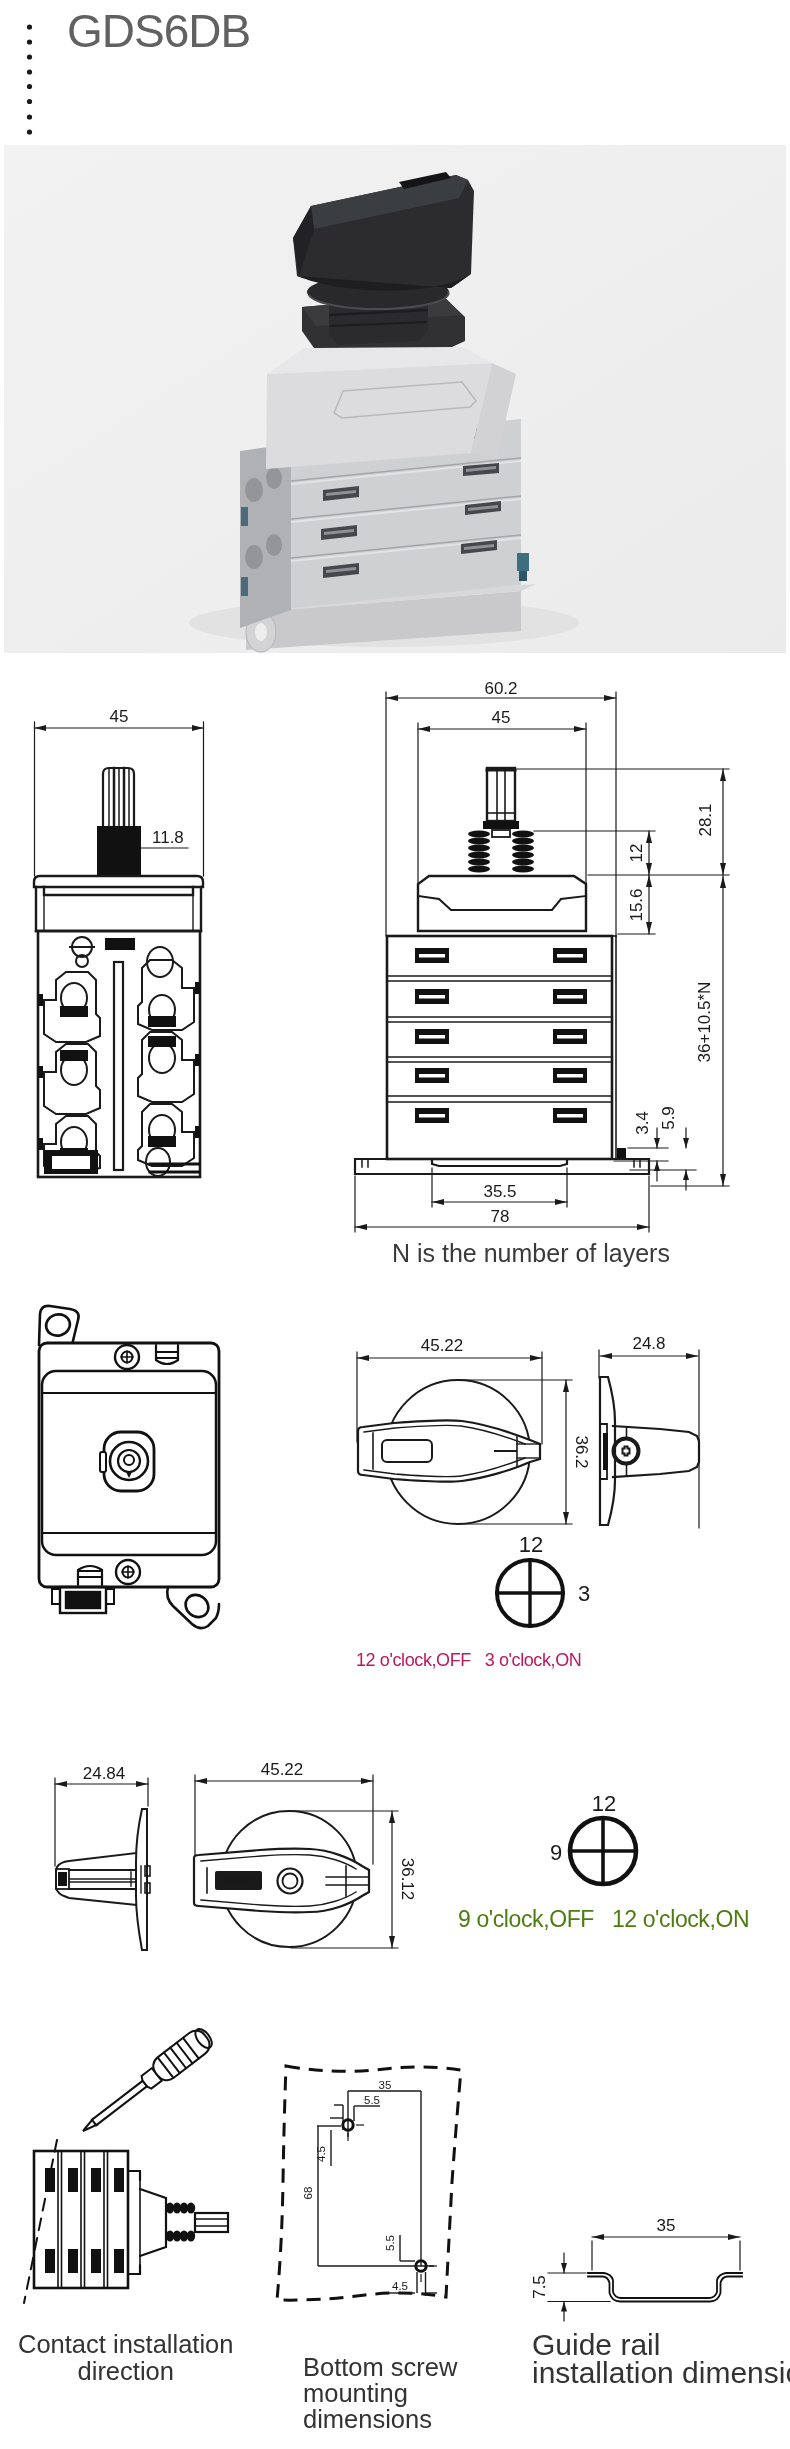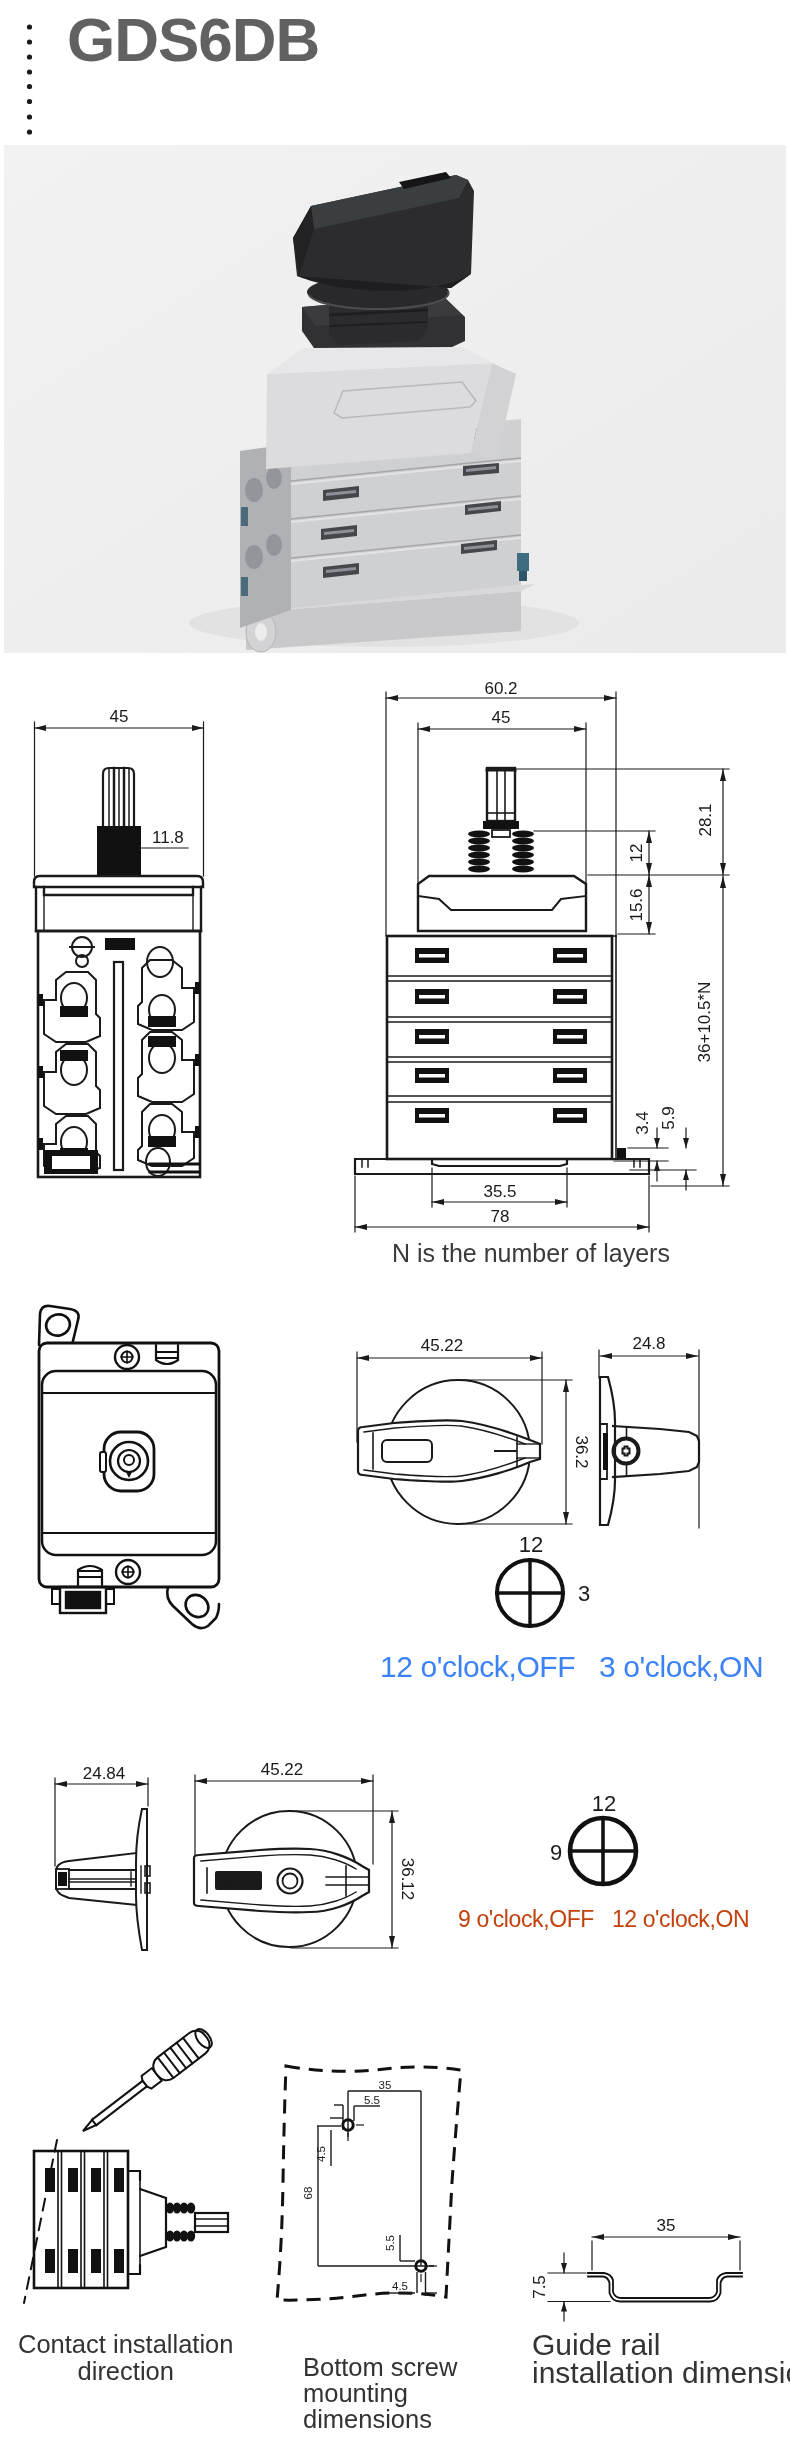"GDS6DB" div.abs { font-size: 62px -> 46px; font-weight: bold -> normal }
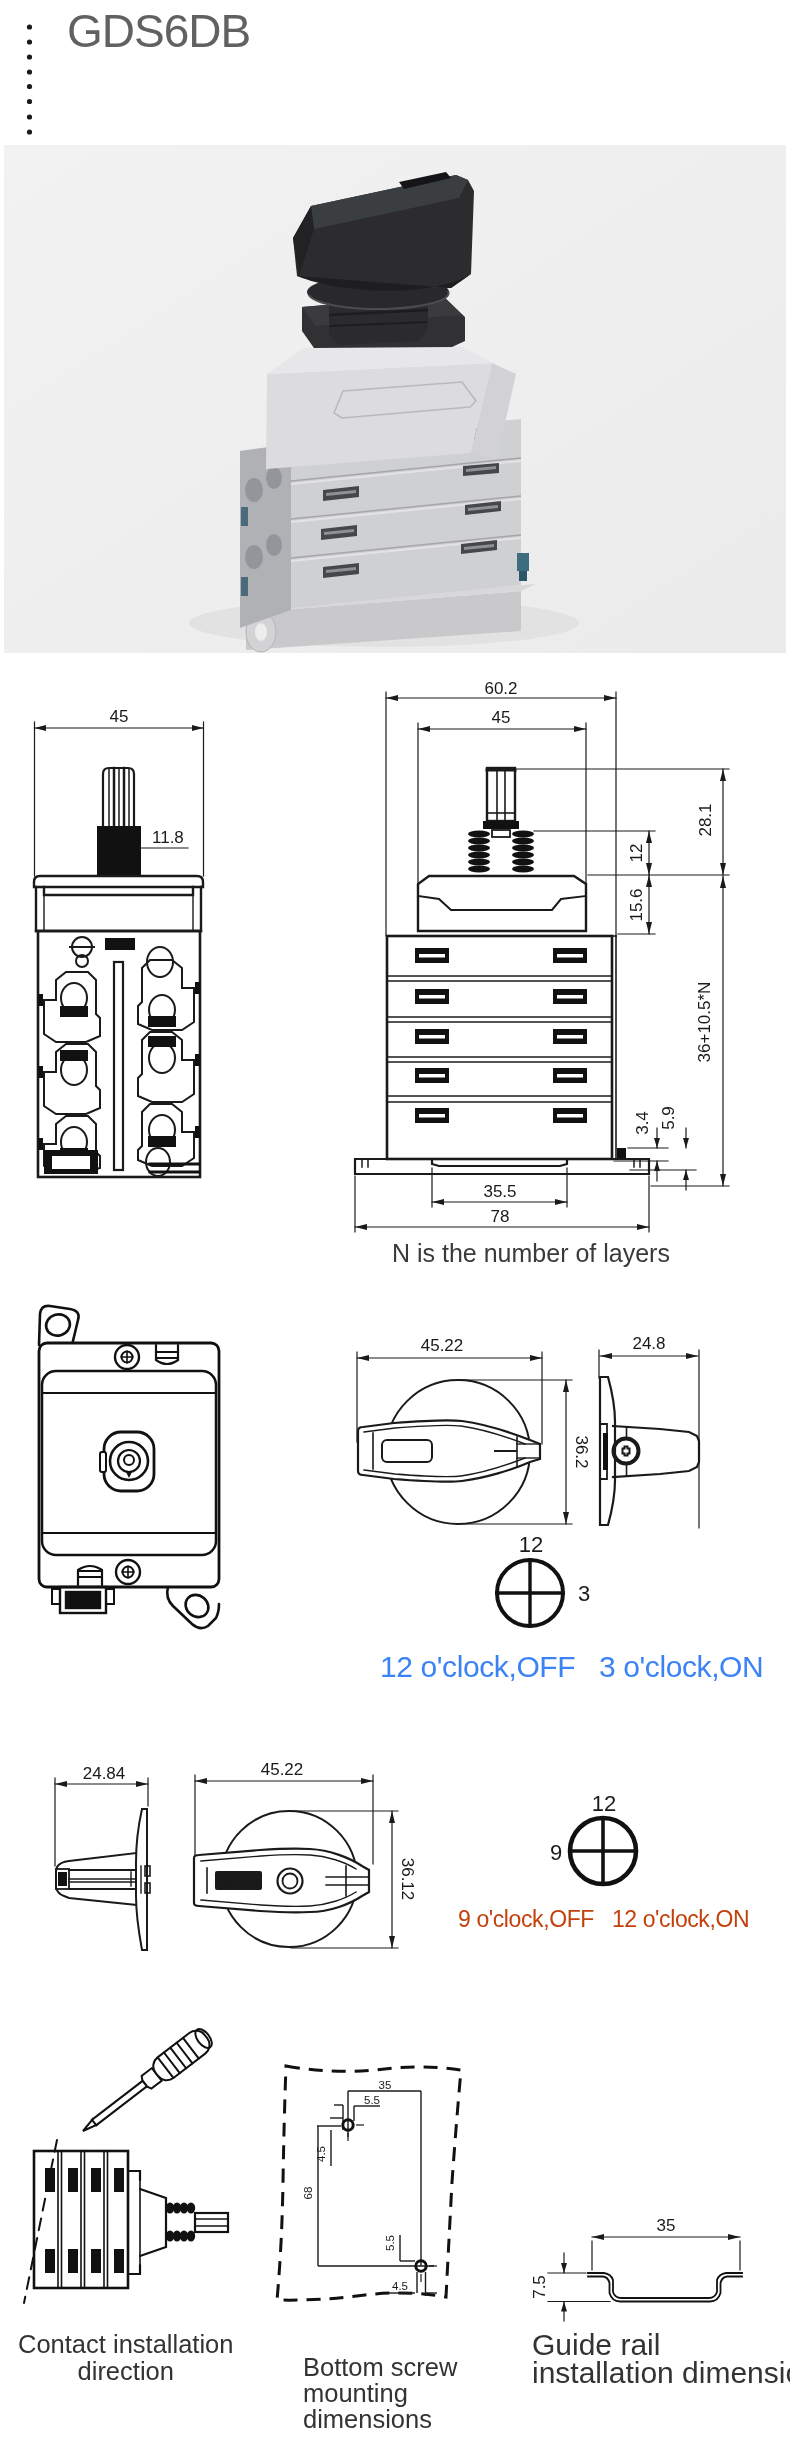"12 o'clock,OFF 3 o'clock,ON" div.abs { color: #3b82f6 -> #be185d; font-size: 30px -> 18px; left: 380px -> 356px }
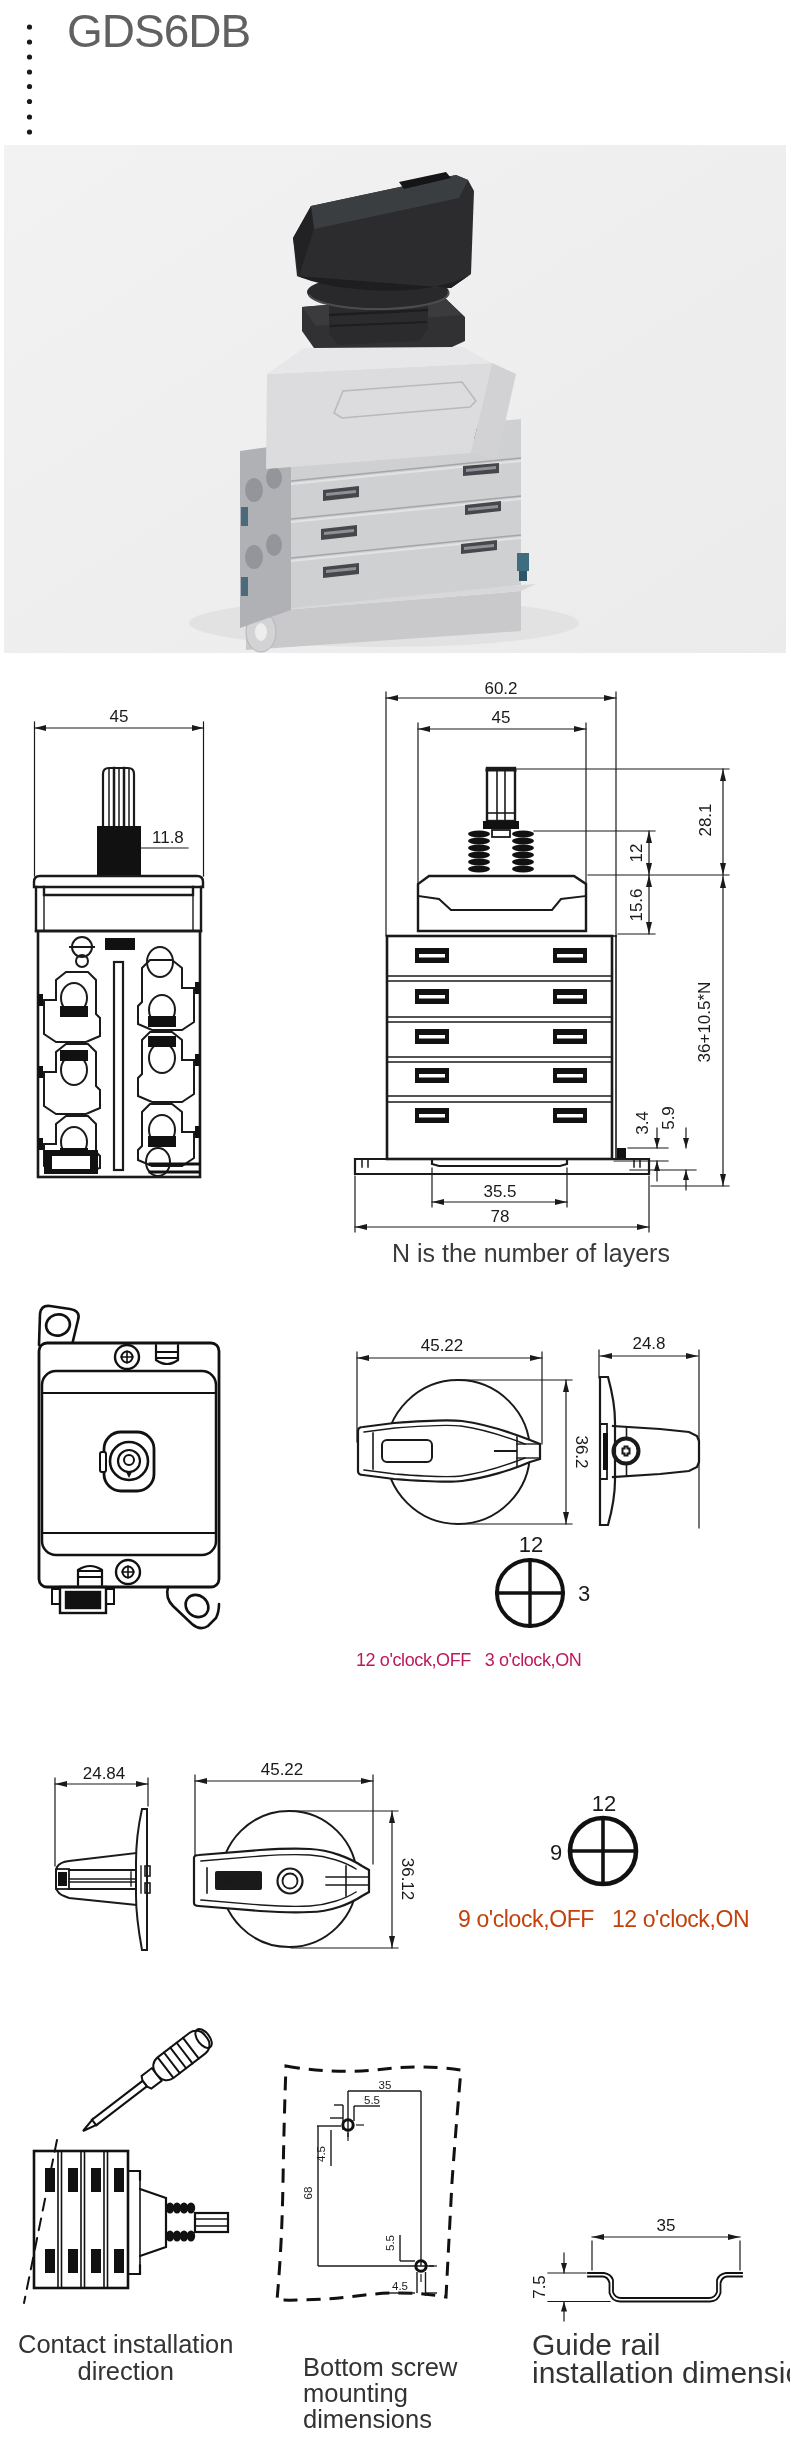"9 o'clock,OFF 12 o'clock,ON" div.abs { color: #c2410c -> #4d7c0f }
